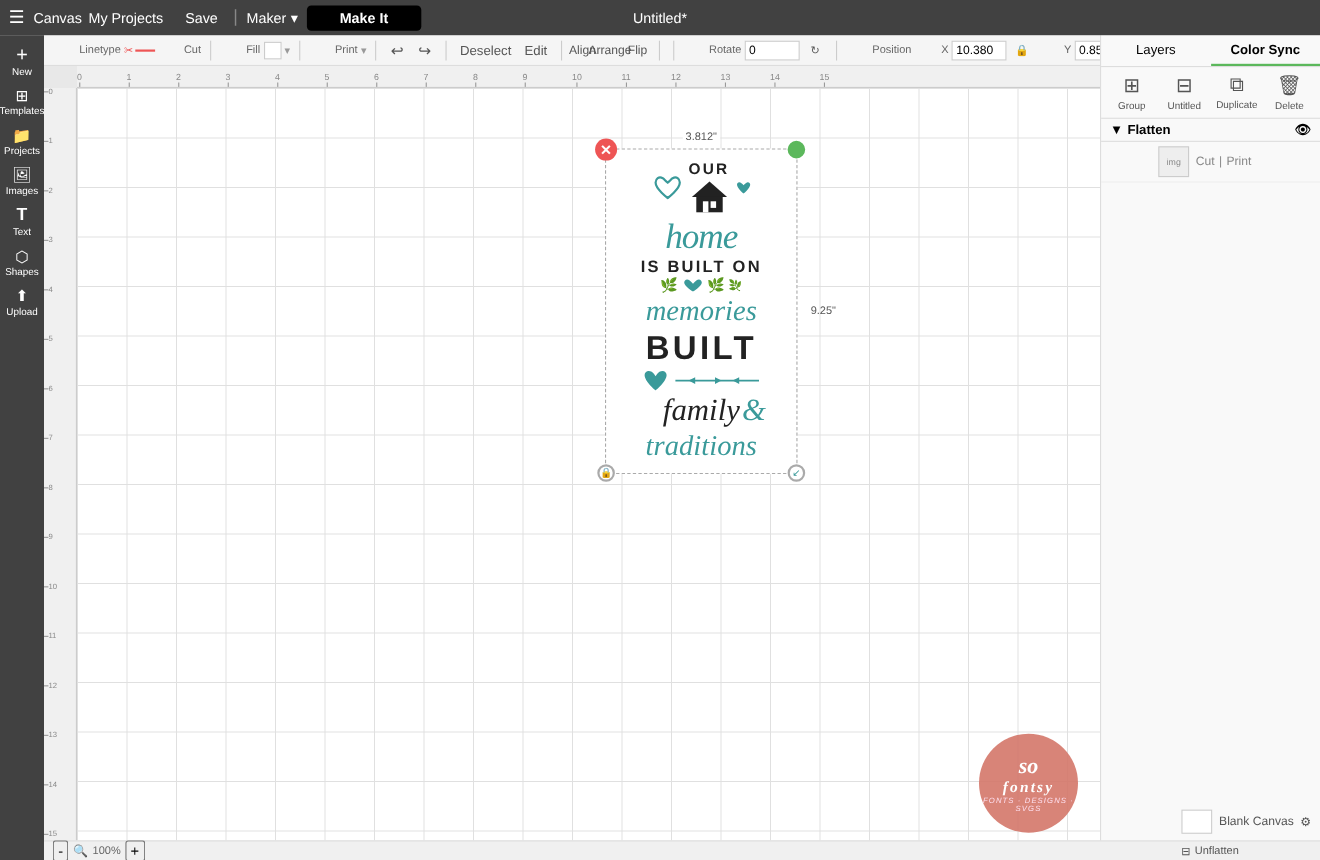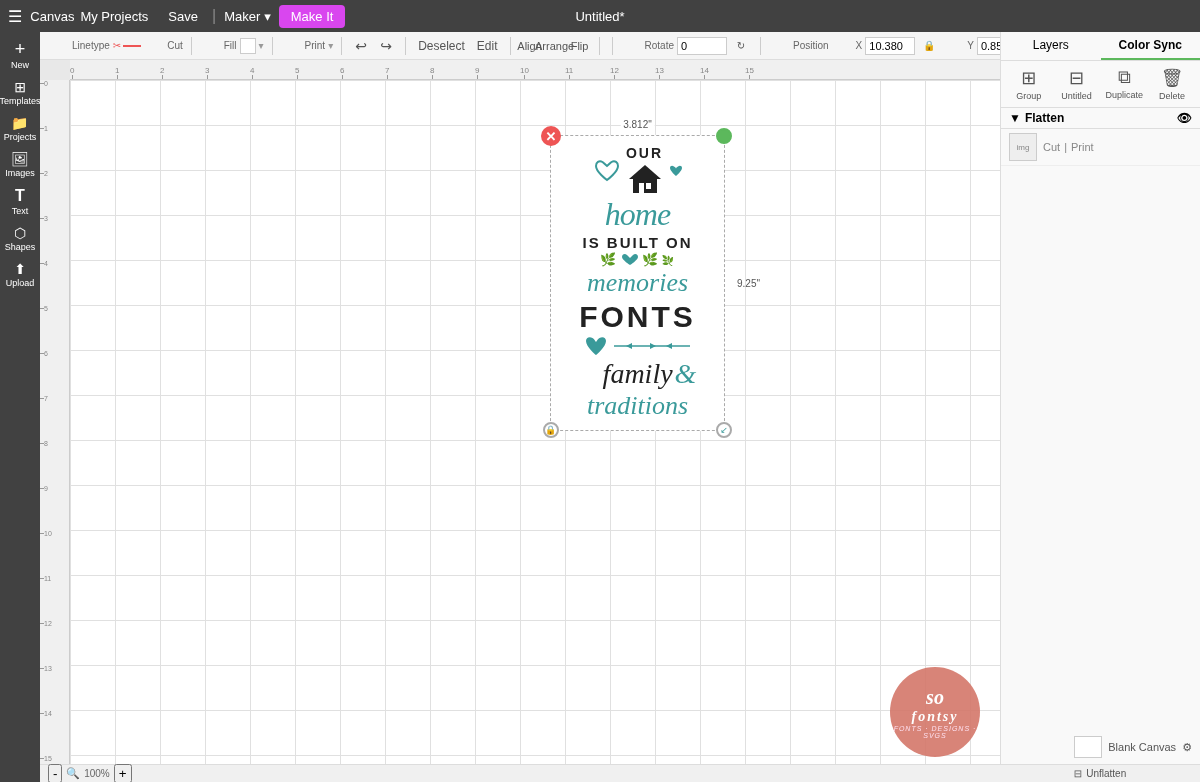"Make It" .top-btn-green { background: #d946ef -> #000000; font-weight: normal -> bold; padding: 4px 12px -> 4px 30px }
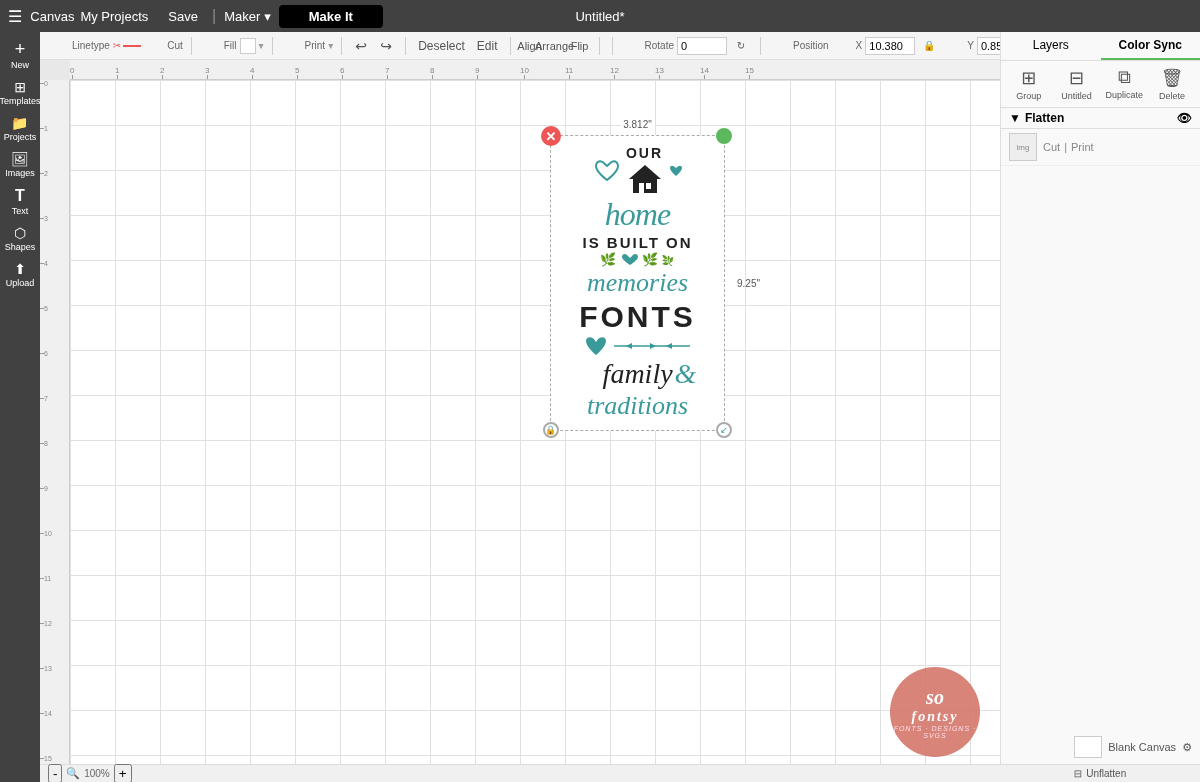"img" .layer-thumb { margin-left: none -> 44px }
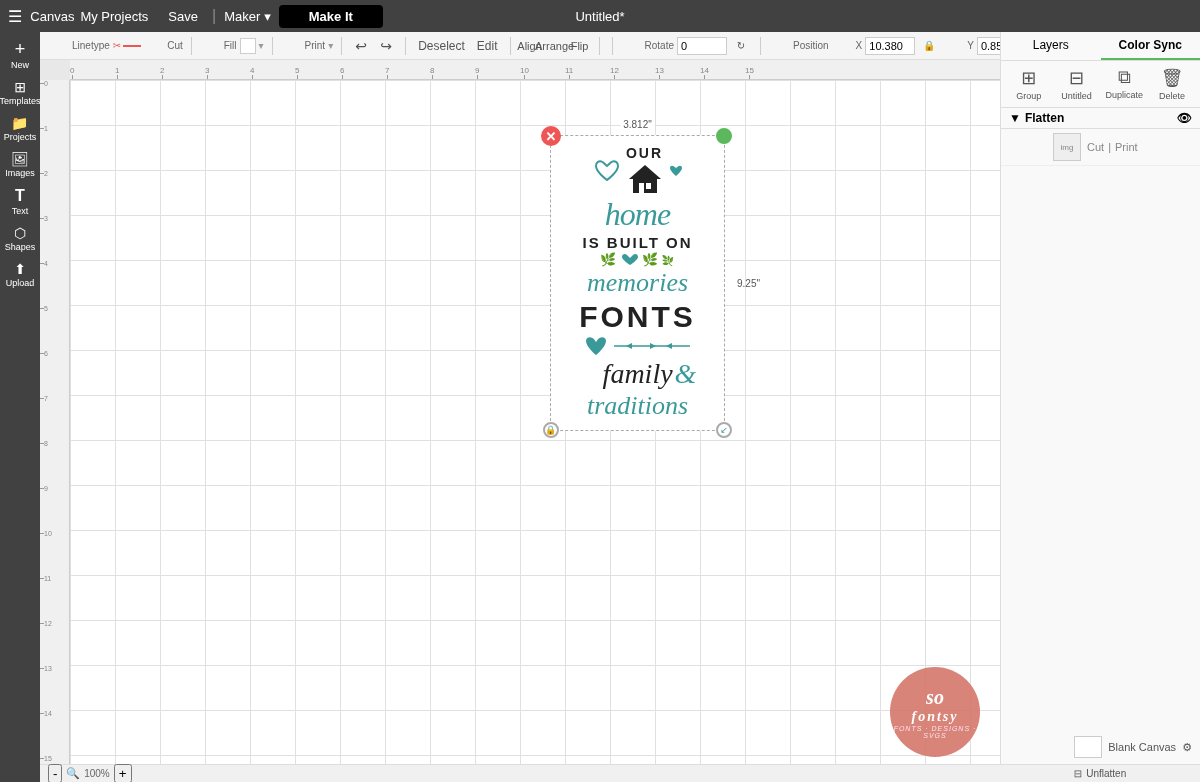"FONTS" div.design-love { text: FONTS -> BUILT }
